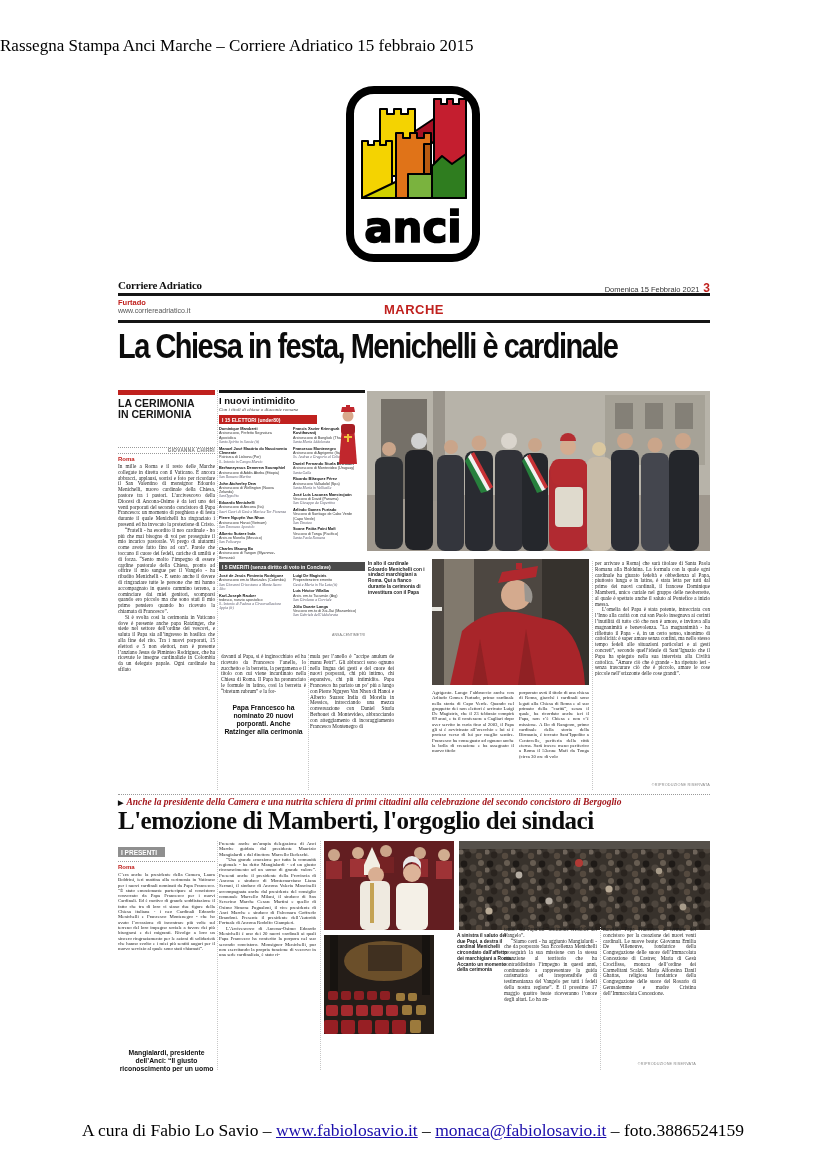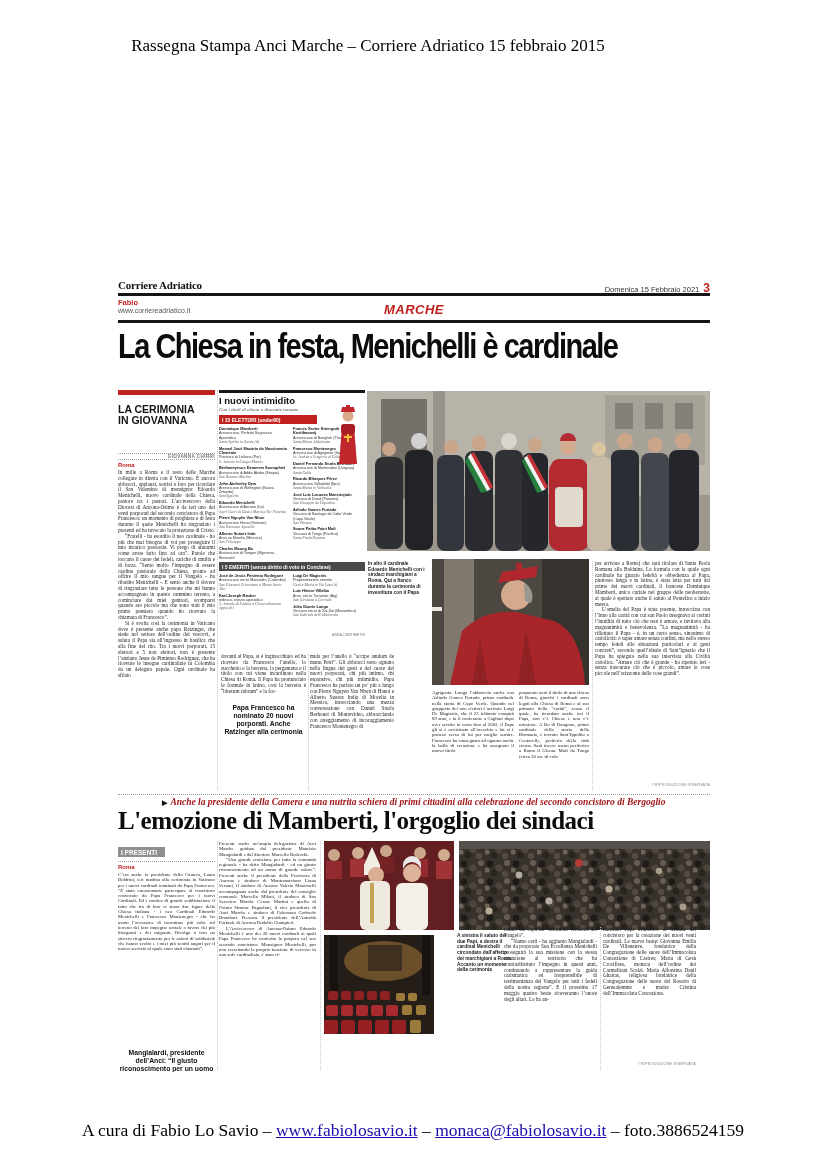"Rassegna Stampa Anci Marche –" .doc-title { text-align: center -> none }
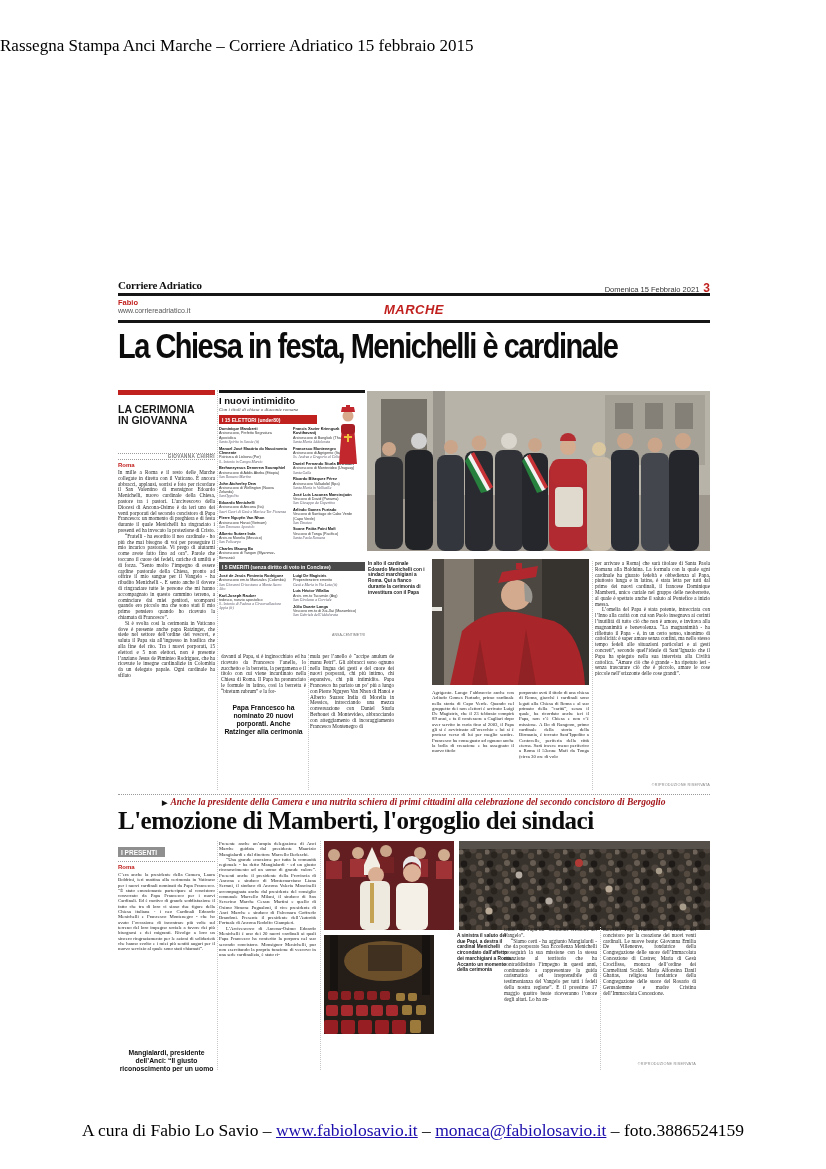"anci" div.abs { html: none -> <div> <svg> <rect></rect> <g> <polygon></polygon> <polygon></polygon> <polygon></polygon> <polygon></polygon> <polygon></polygon> <polygon></polygon> <polygon></polygon> <polygon></polygon> <rect></rect> <polygon></polygon> </g> <text>anci</text> </svg> </div> }
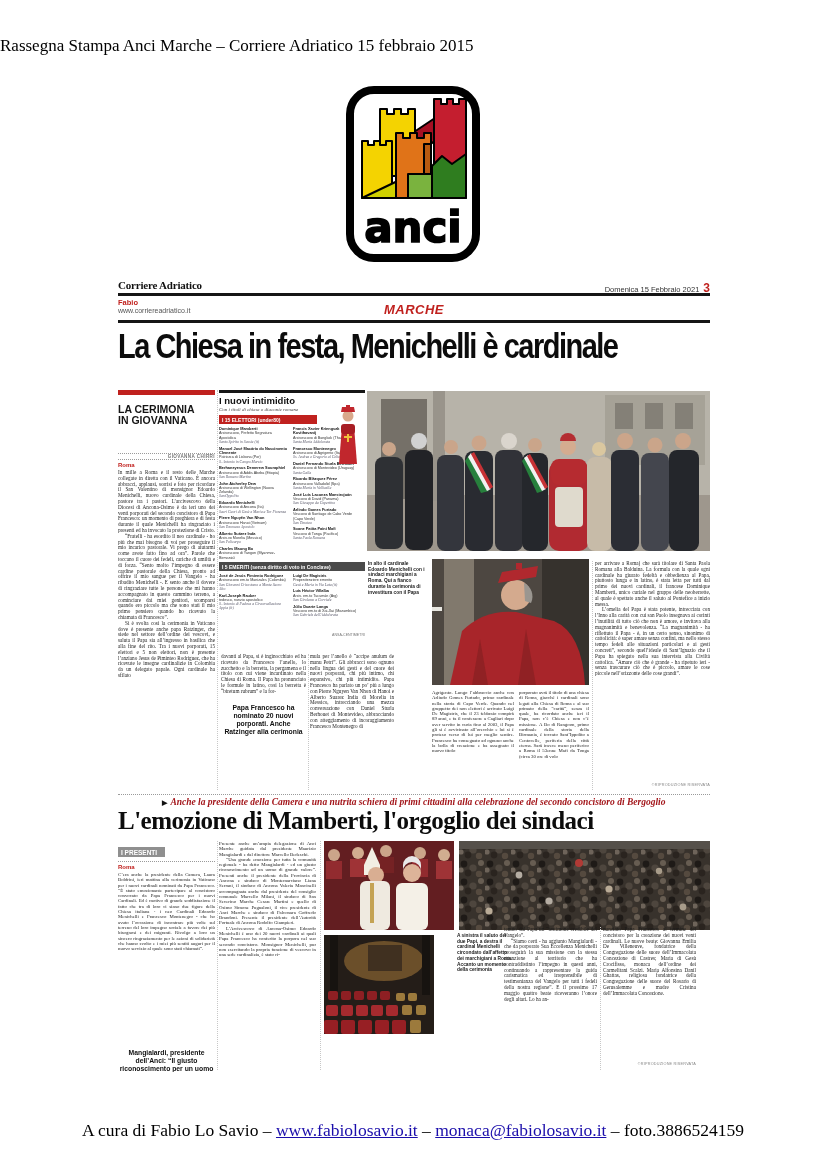"Fabio" div.online-label { text: Fabio -> Furtado }
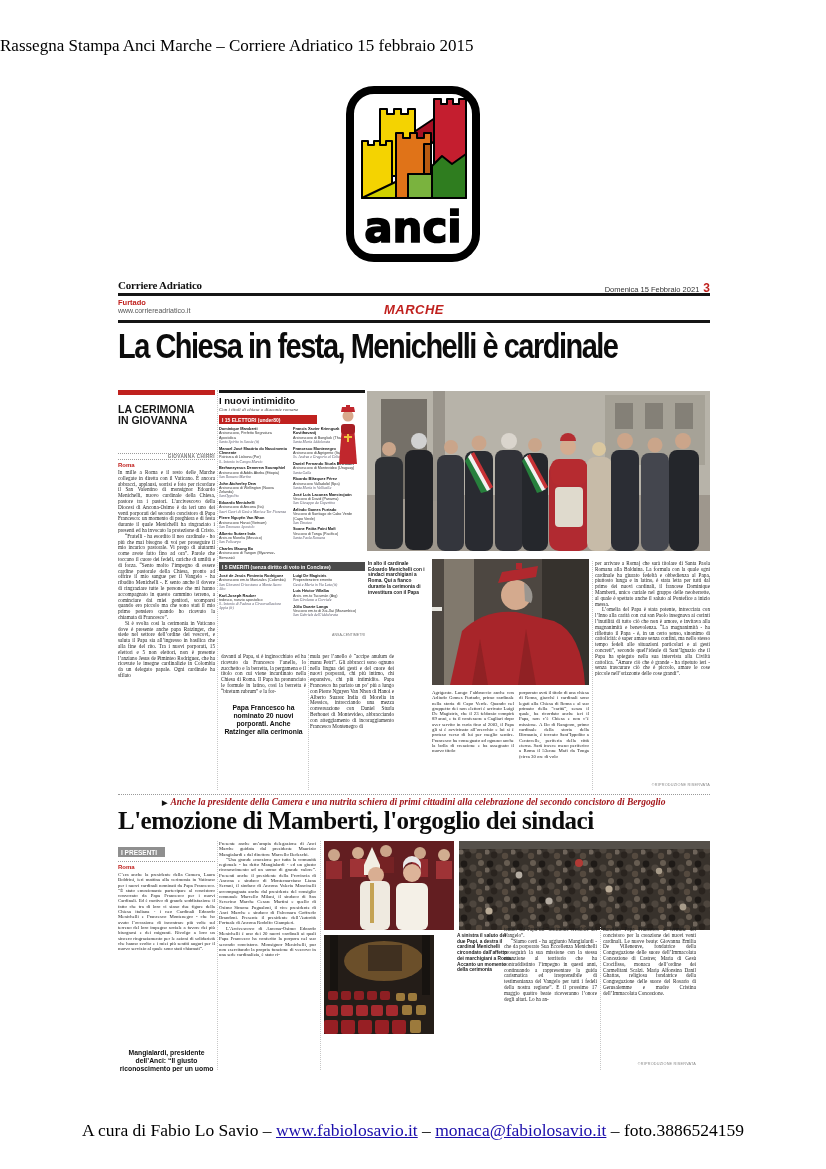"MARCHE" .section-name { font-style: italic -> none }
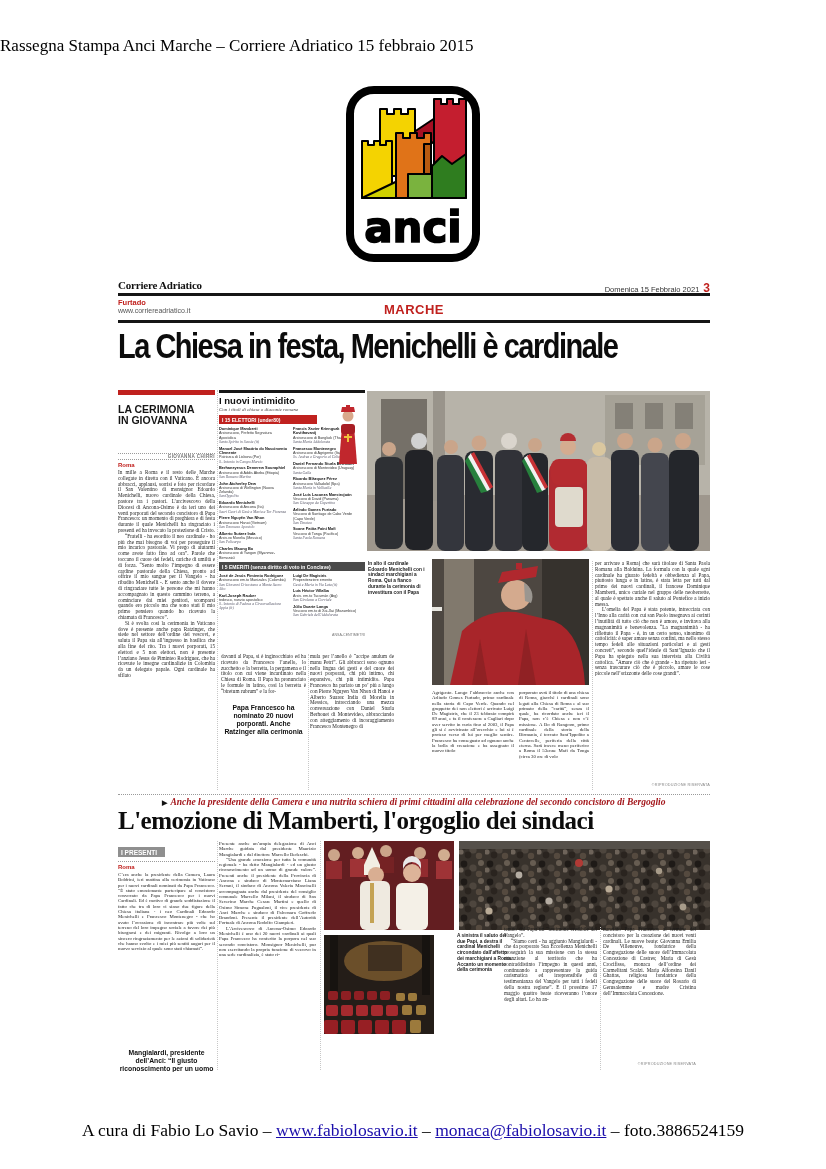"LA CERIMONIA" .sb-box { padding-top: 9px -> 3px }
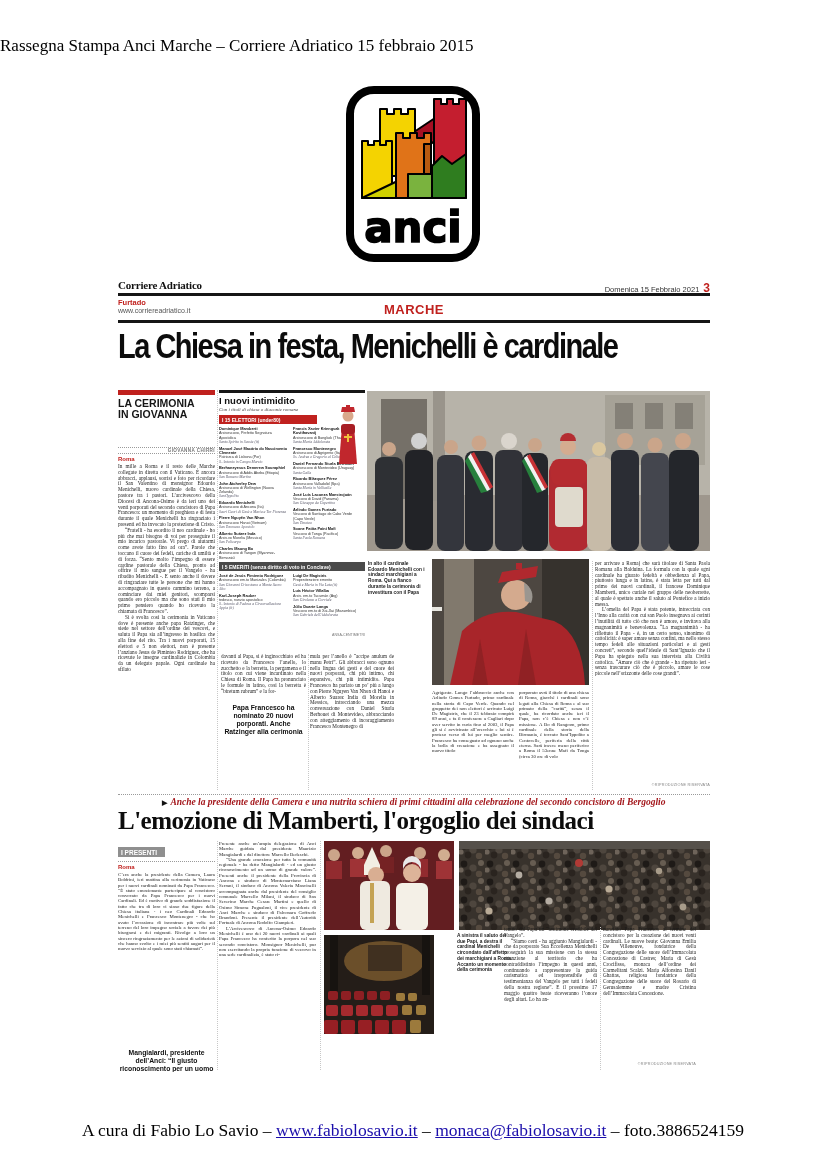"IN GIOVANNA" div.sb-title { text: GIOVANNA -> CERIMONIA }
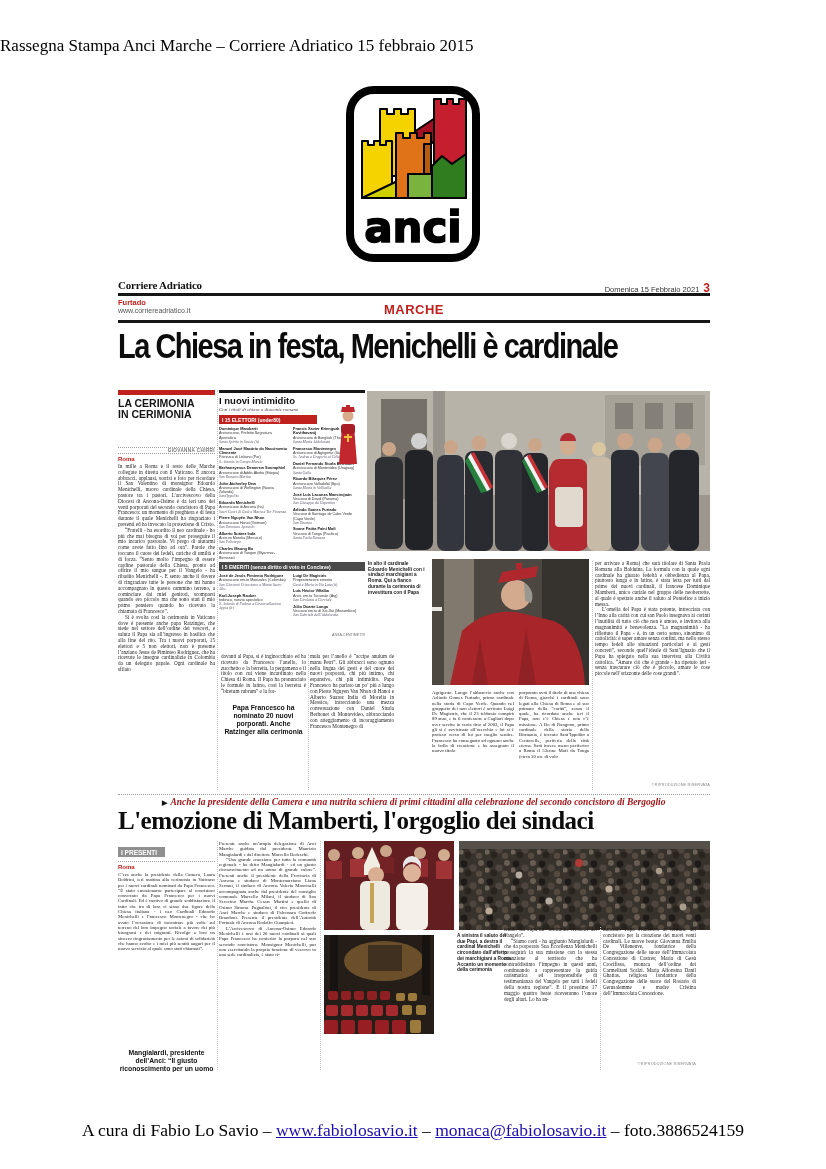"▶ Anche la presidente della" .kicker { margin-left: 44px -> none }
